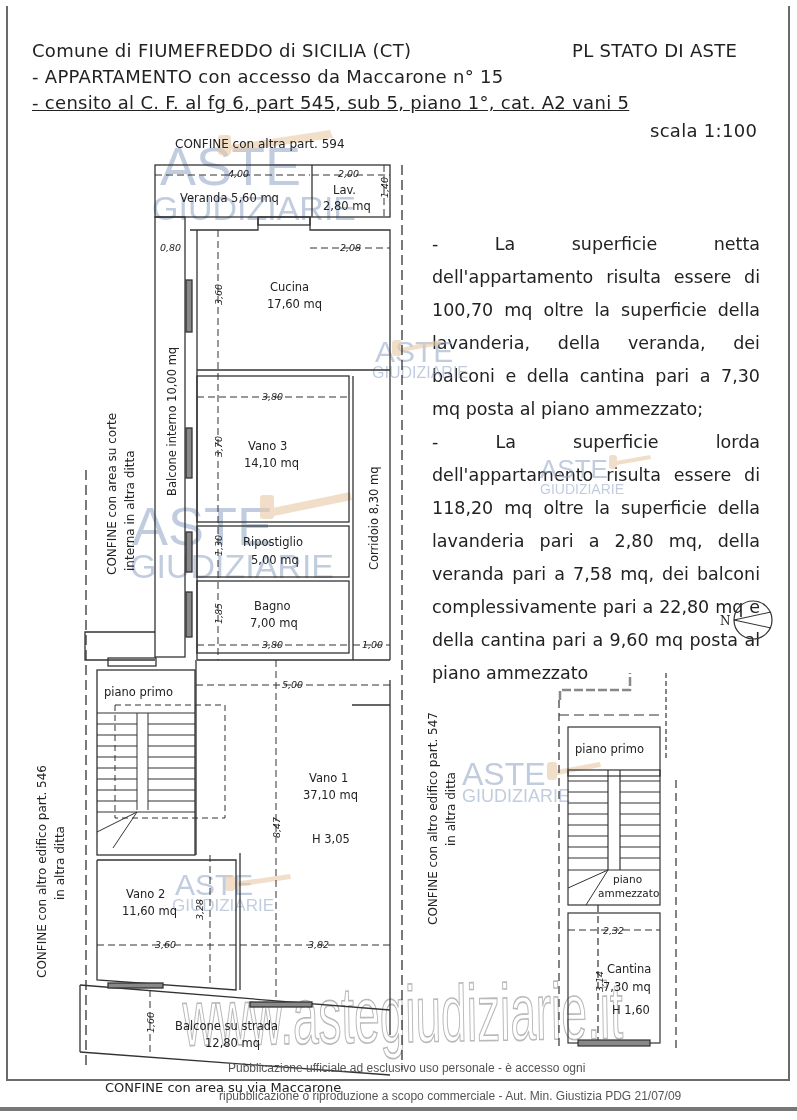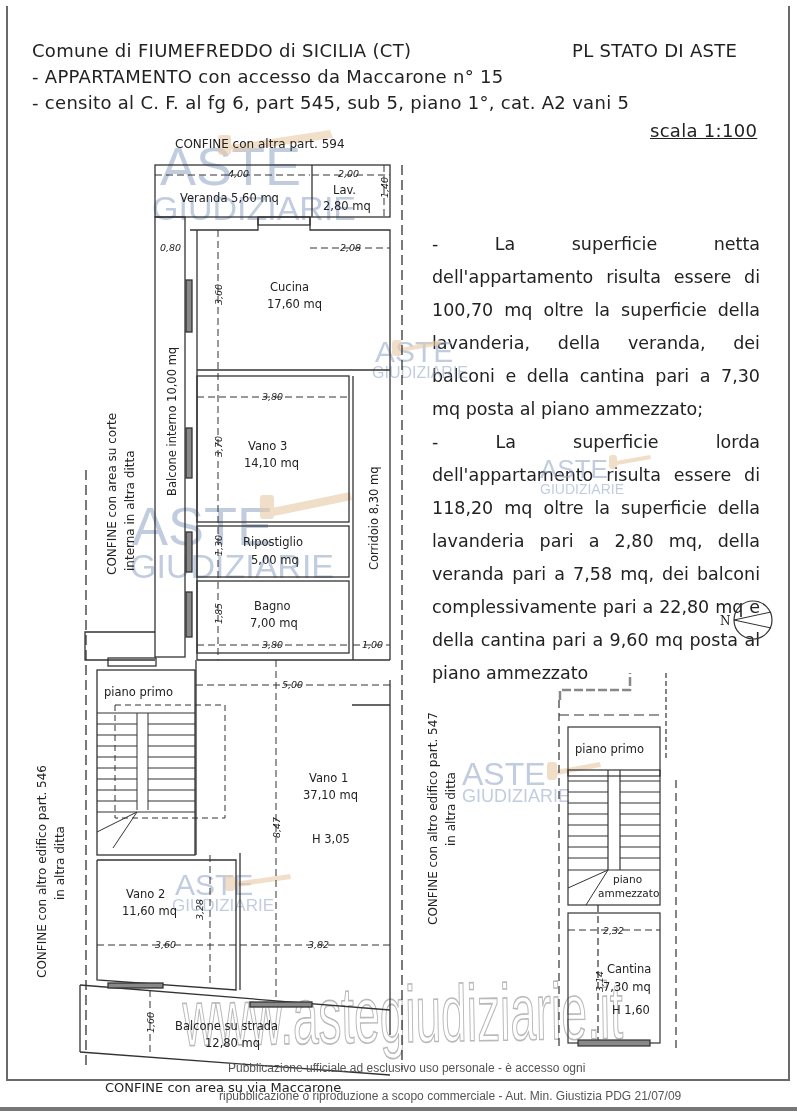"- censito al C. F." div.hdr { text-decoration: none -> underline }
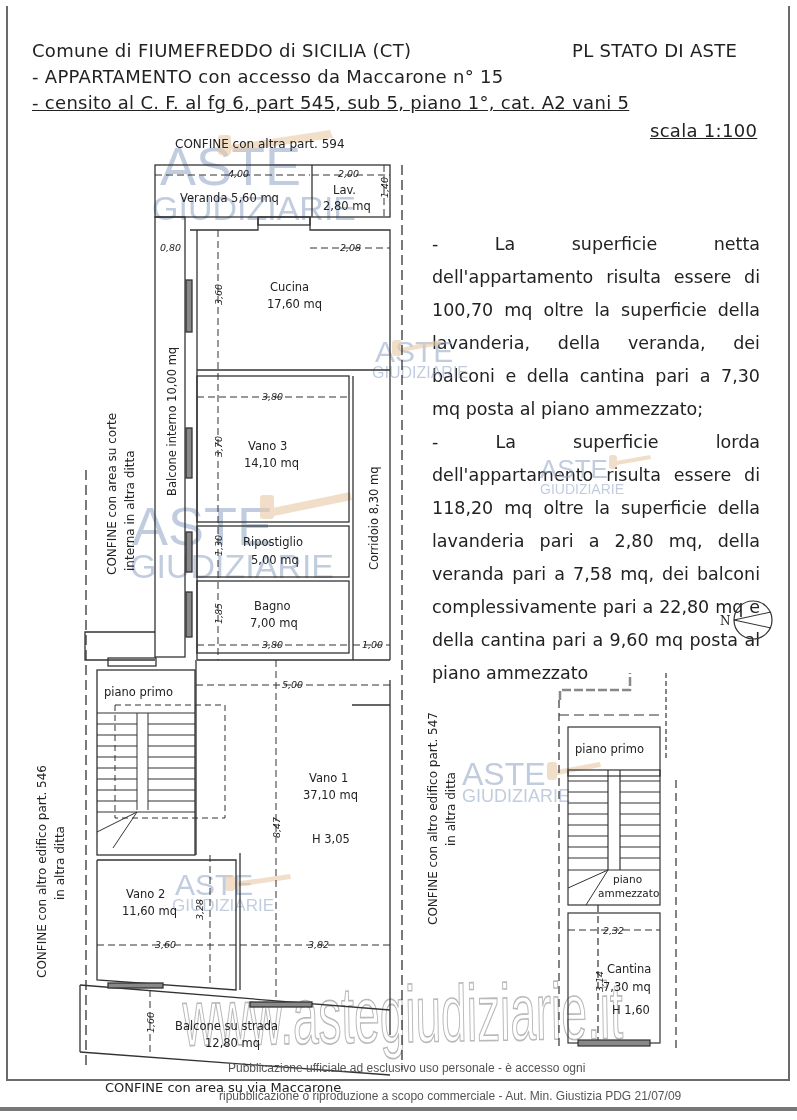"scala 1:100" div.hdr { text-decoration: underline -> none }
